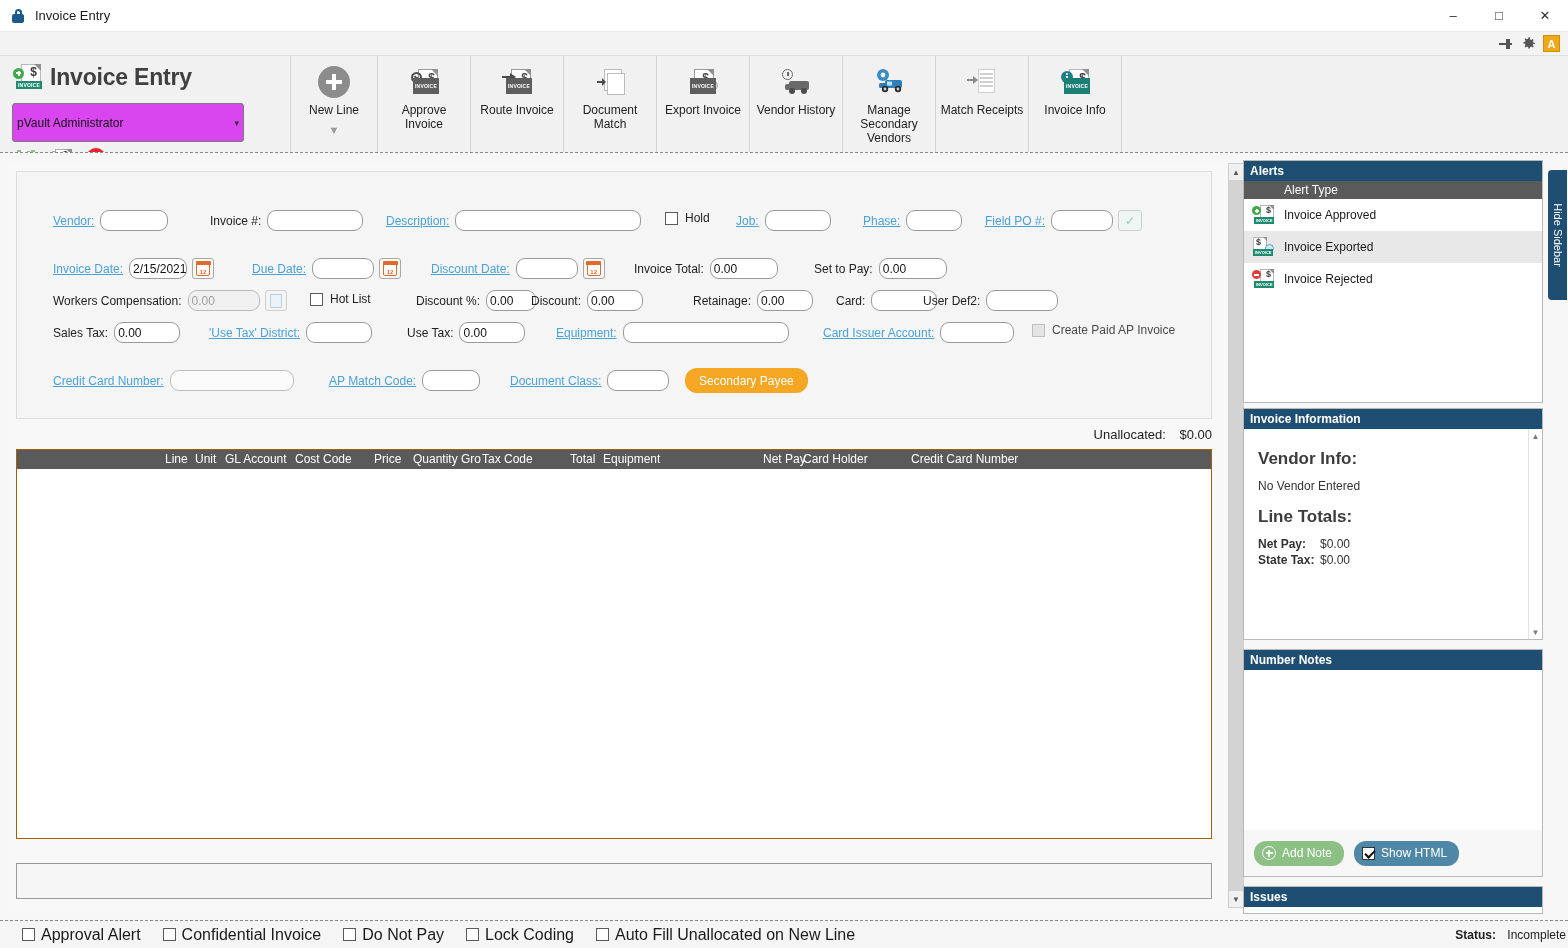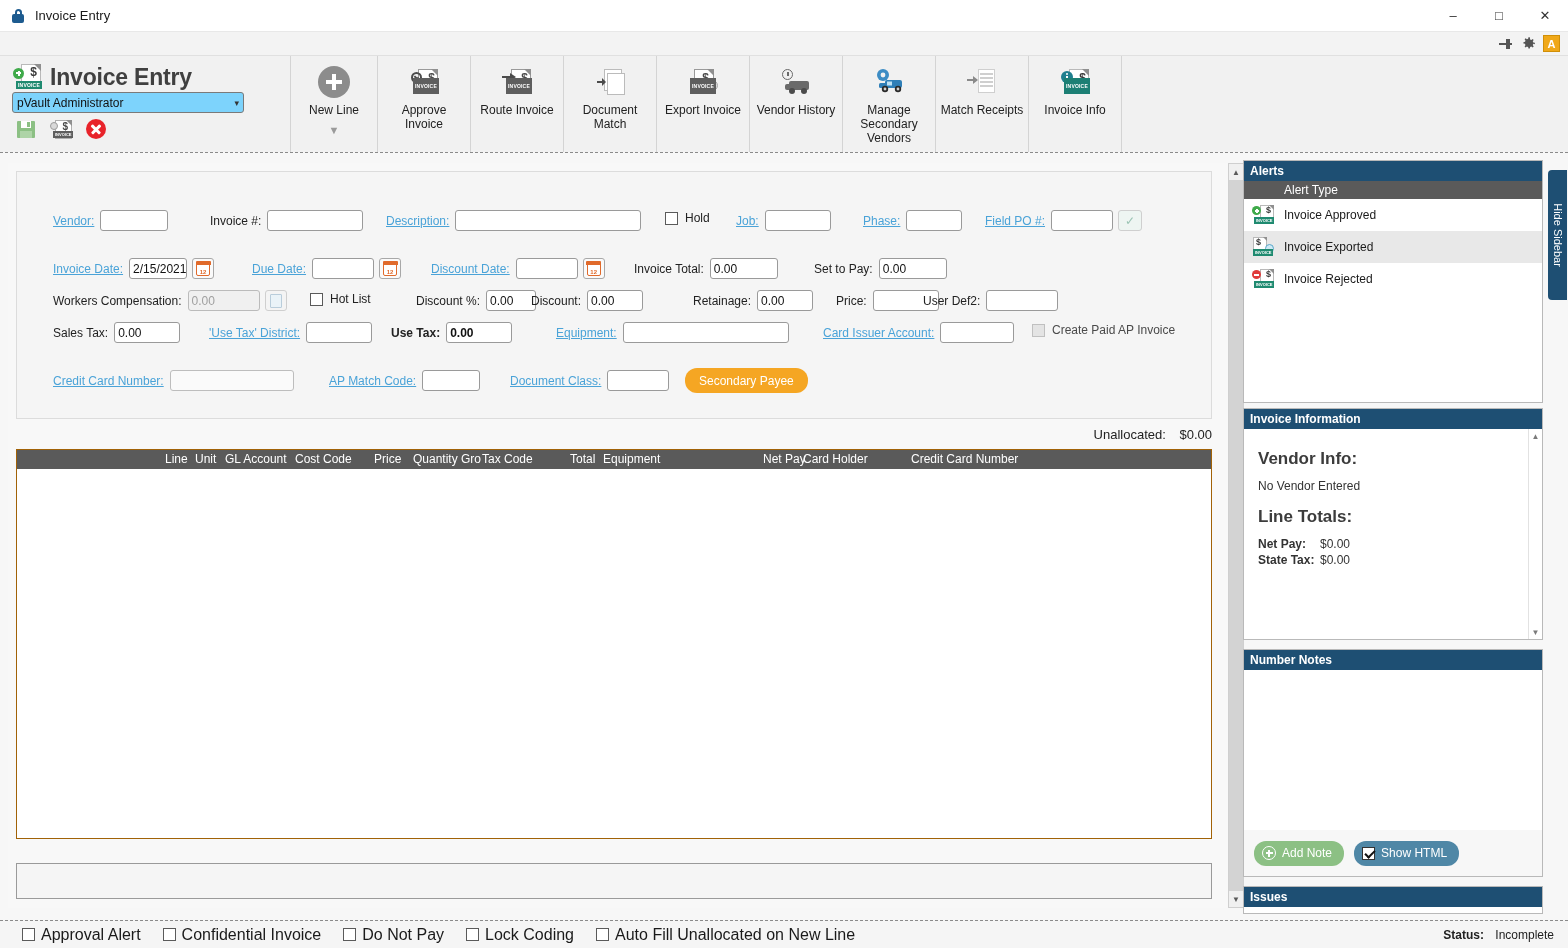"pVault Administrator" .user-select { background: #7dd3fc -> #d946ef; height: 21px -> 39px; margin-top: 0 -> 11px }
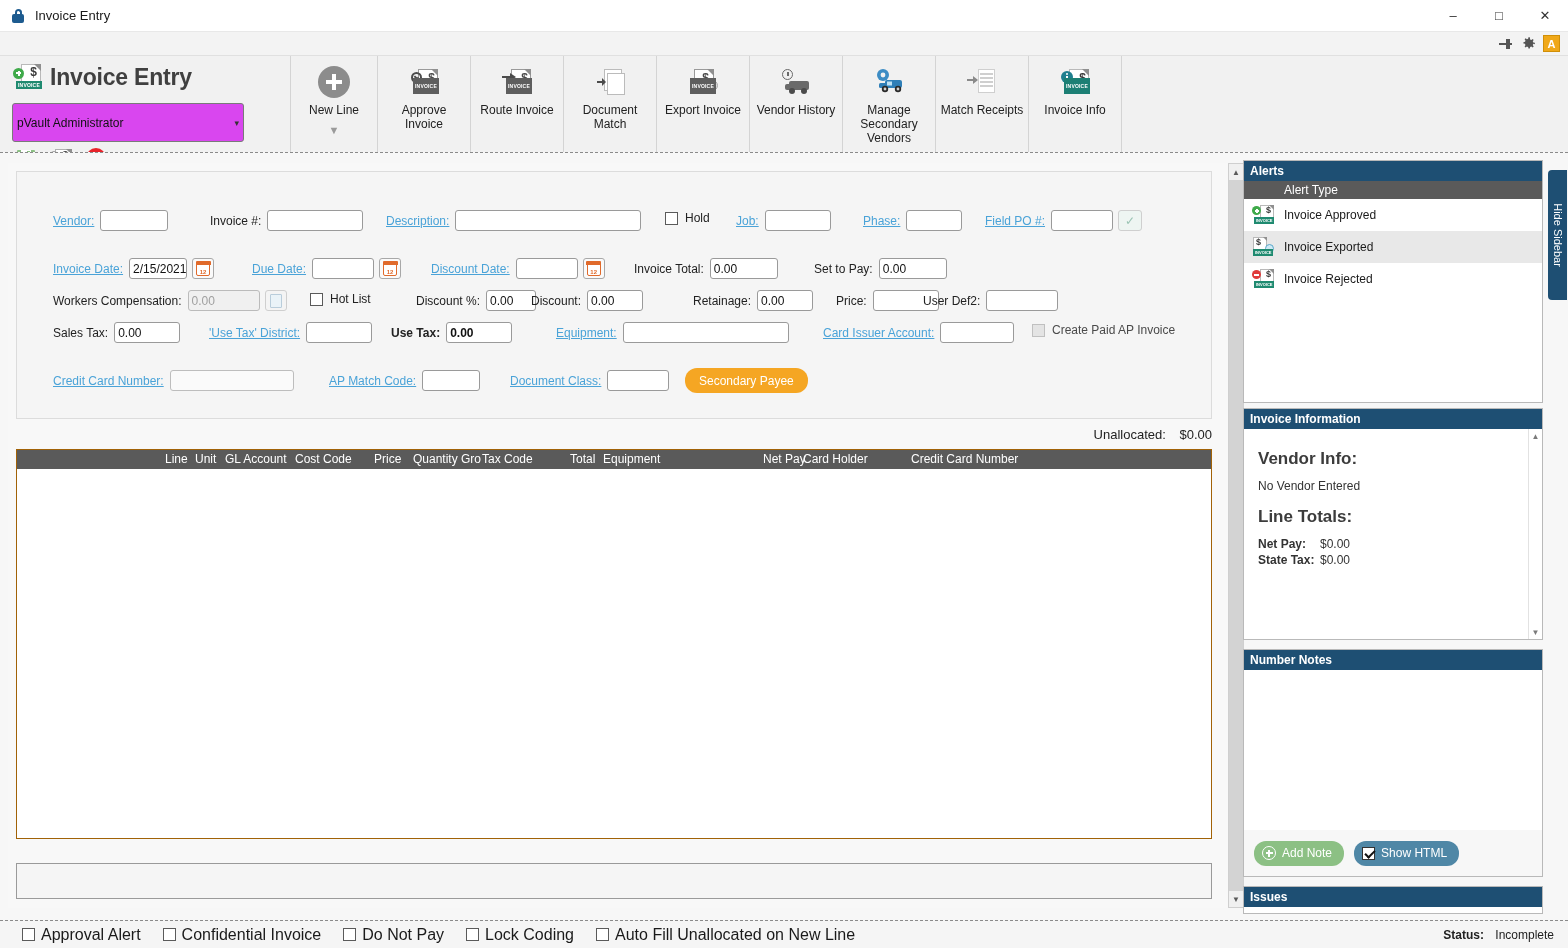"2/15/2021" .fld { border-radius: 3px -> 9px }
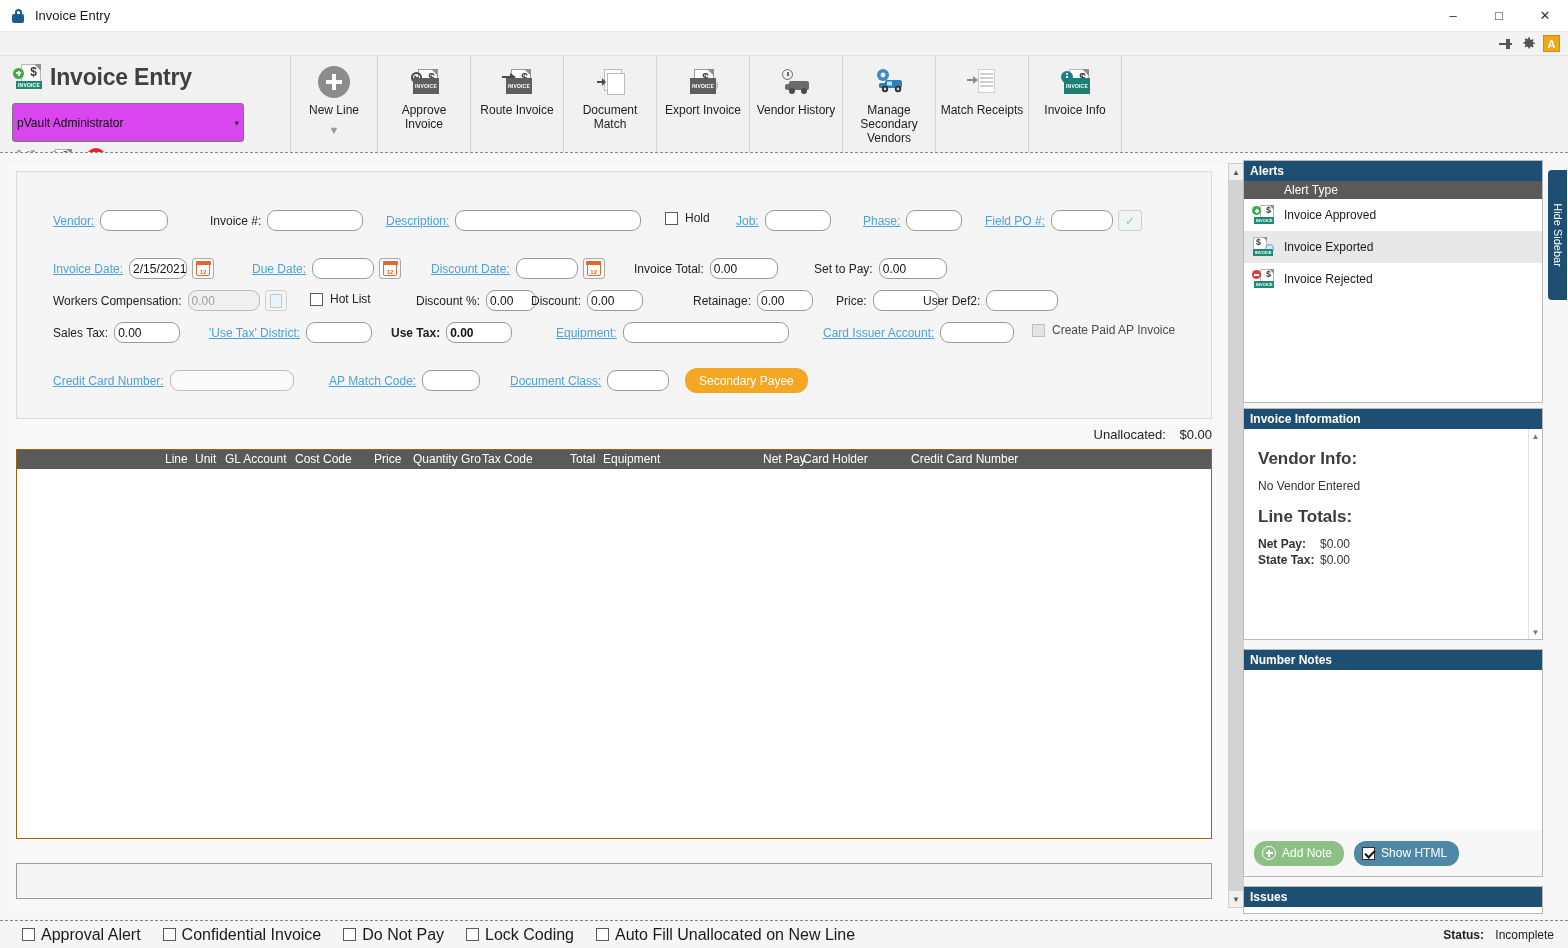"Price:" span.lbl { text: Price -> Card }
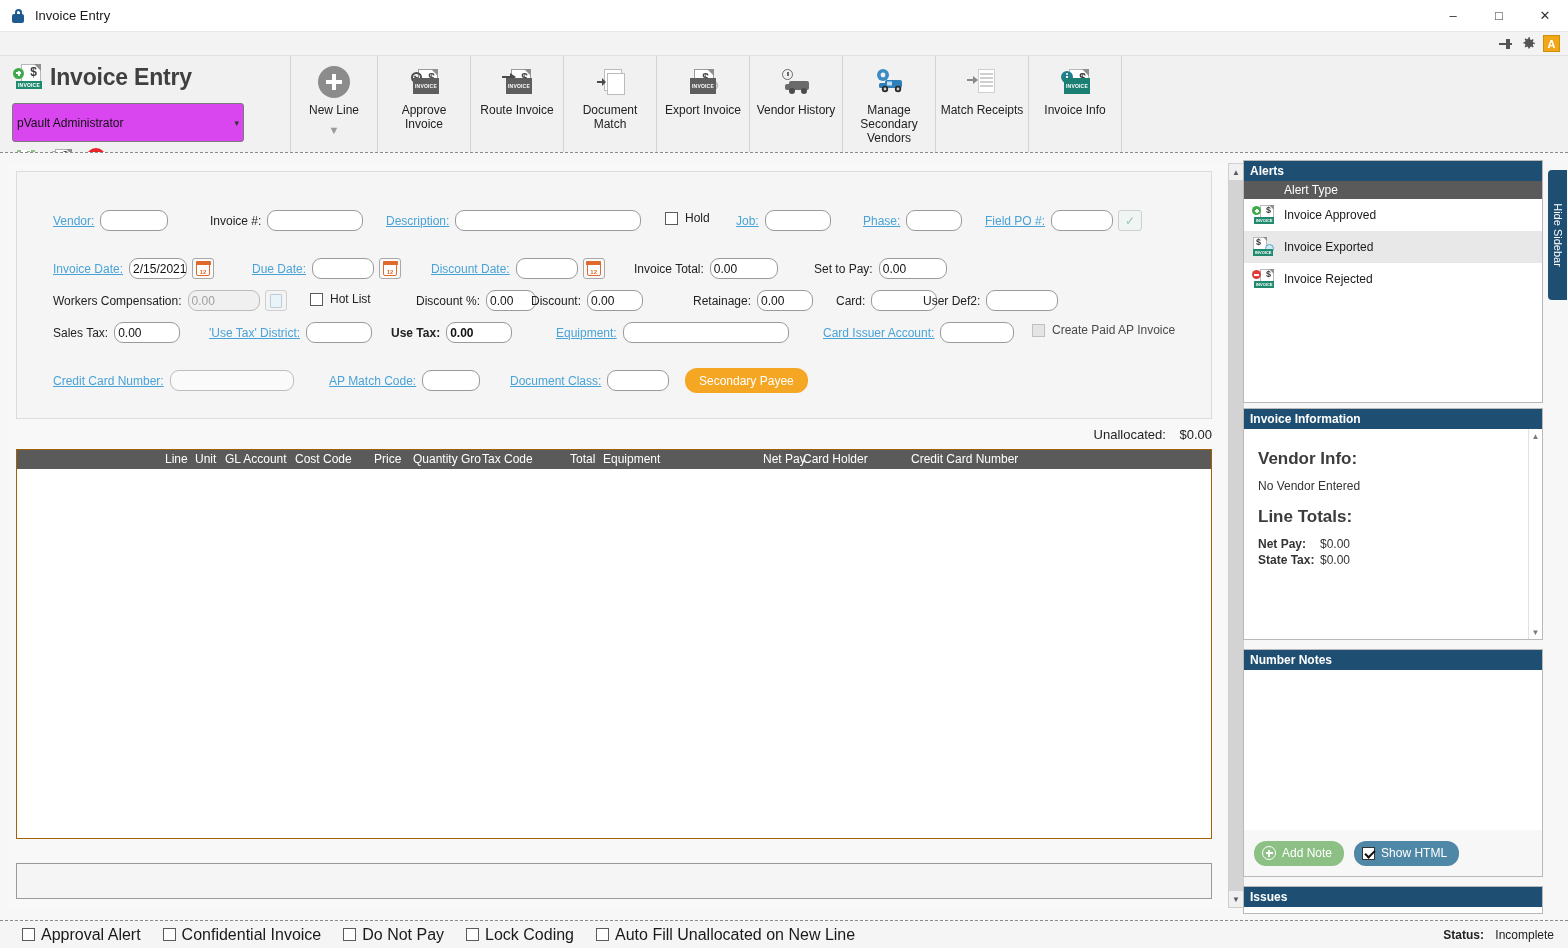"Use Tax:" div.row { font-weight: bold -> none; left: 374px -> 390px }
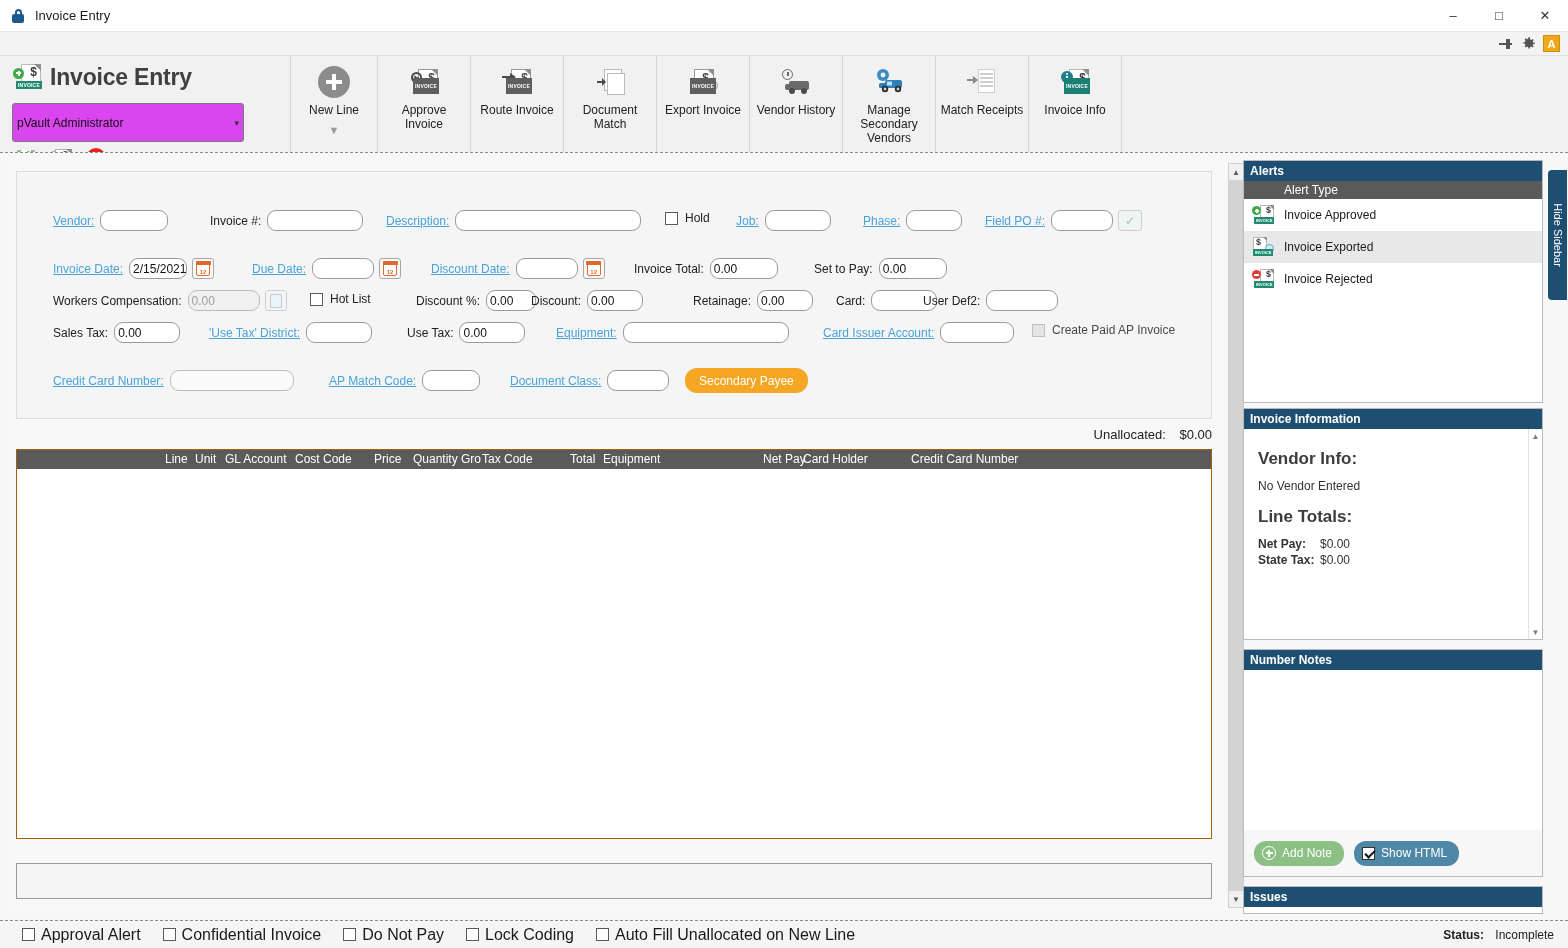"Status: Incomplete" .statusright { margin-right: 14px -> 2px }
